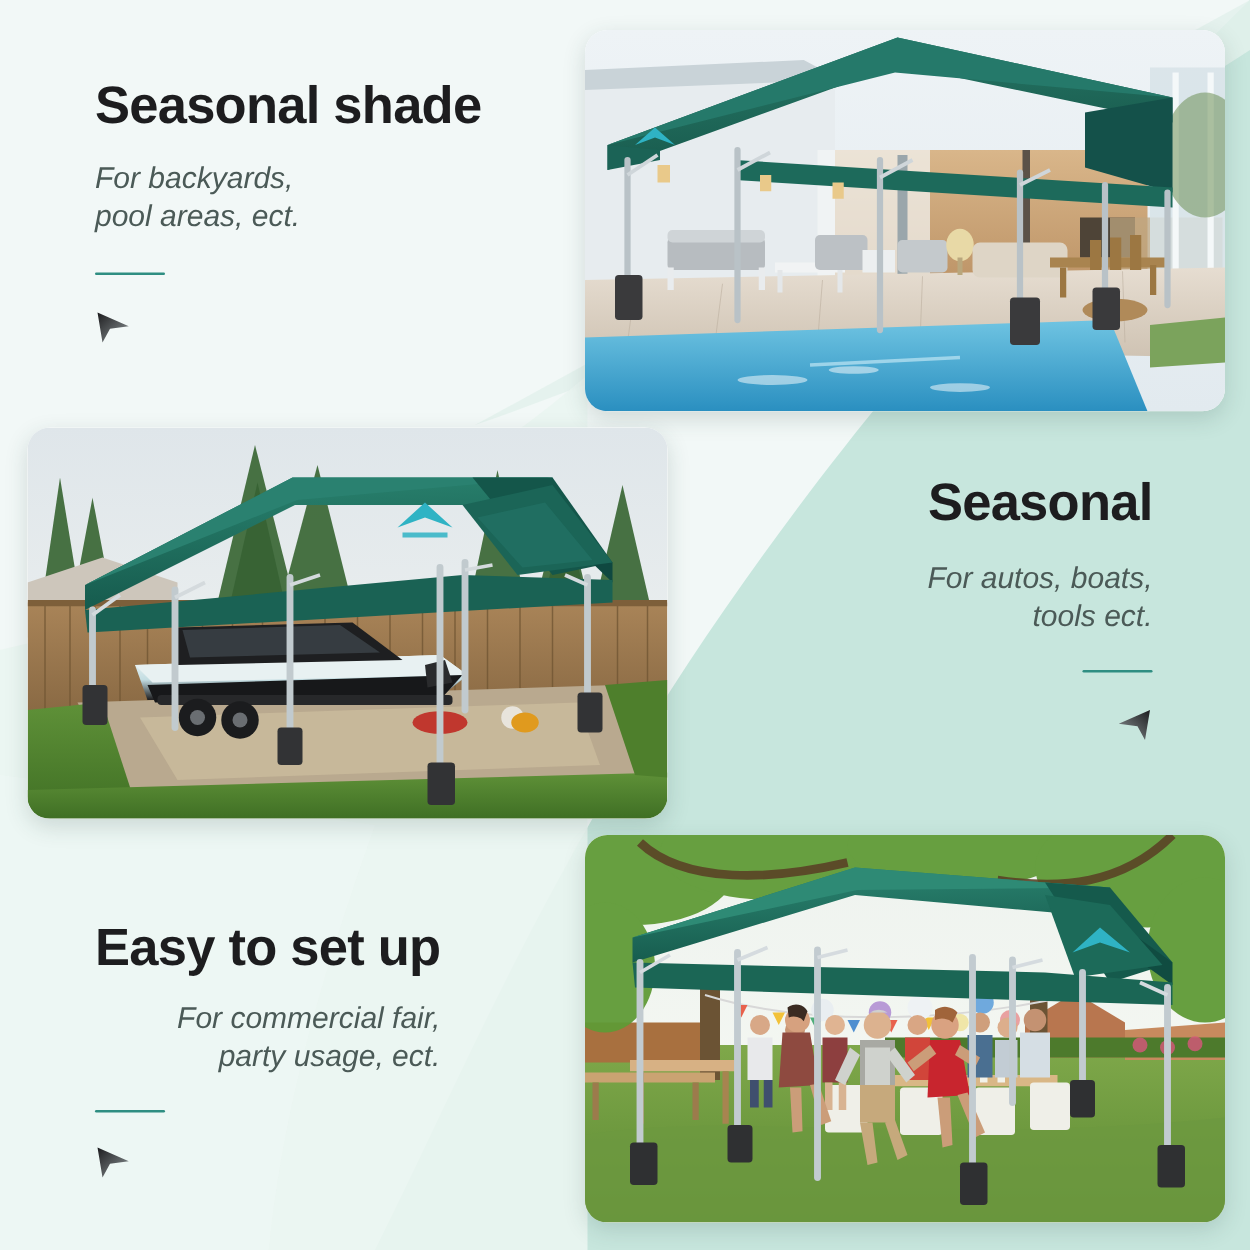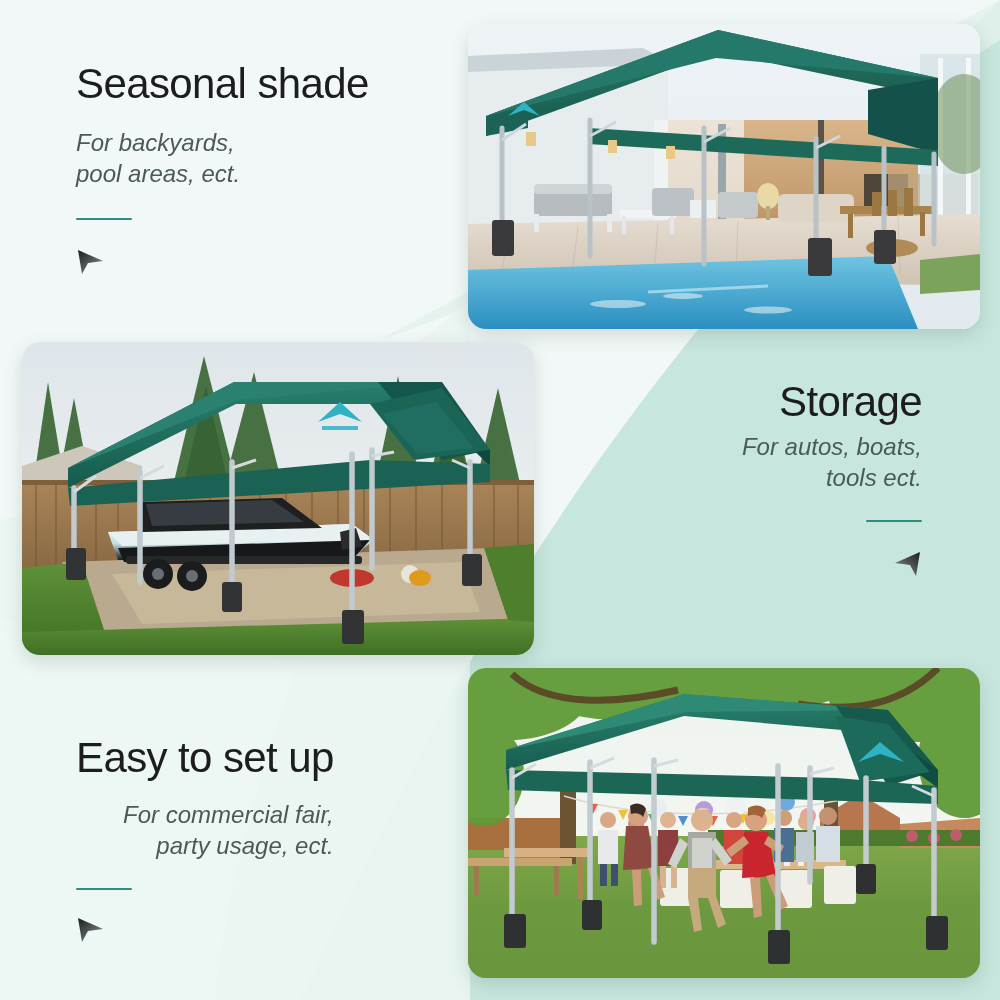"Seasonal shade" .block-title { font-weight: 400 -> 700 }
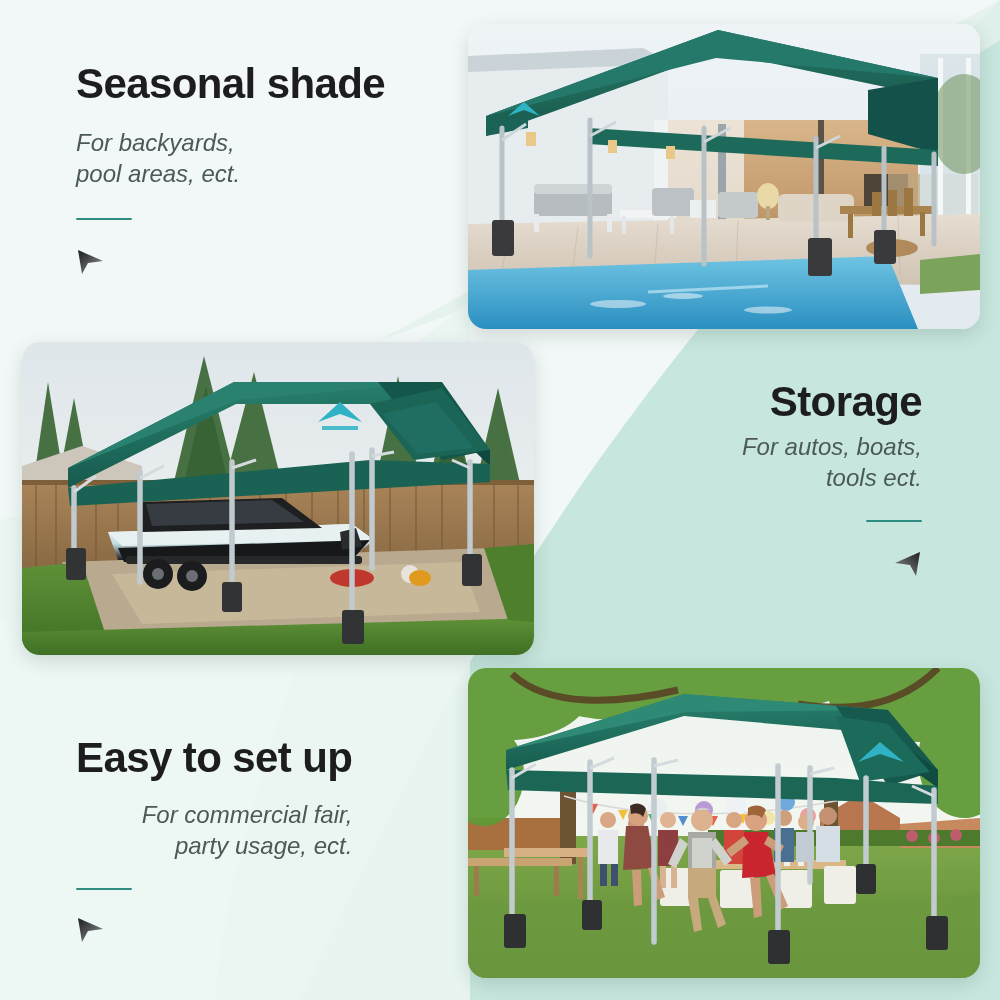"Storage" h2.block-title { text: Storage -> Seasonal }
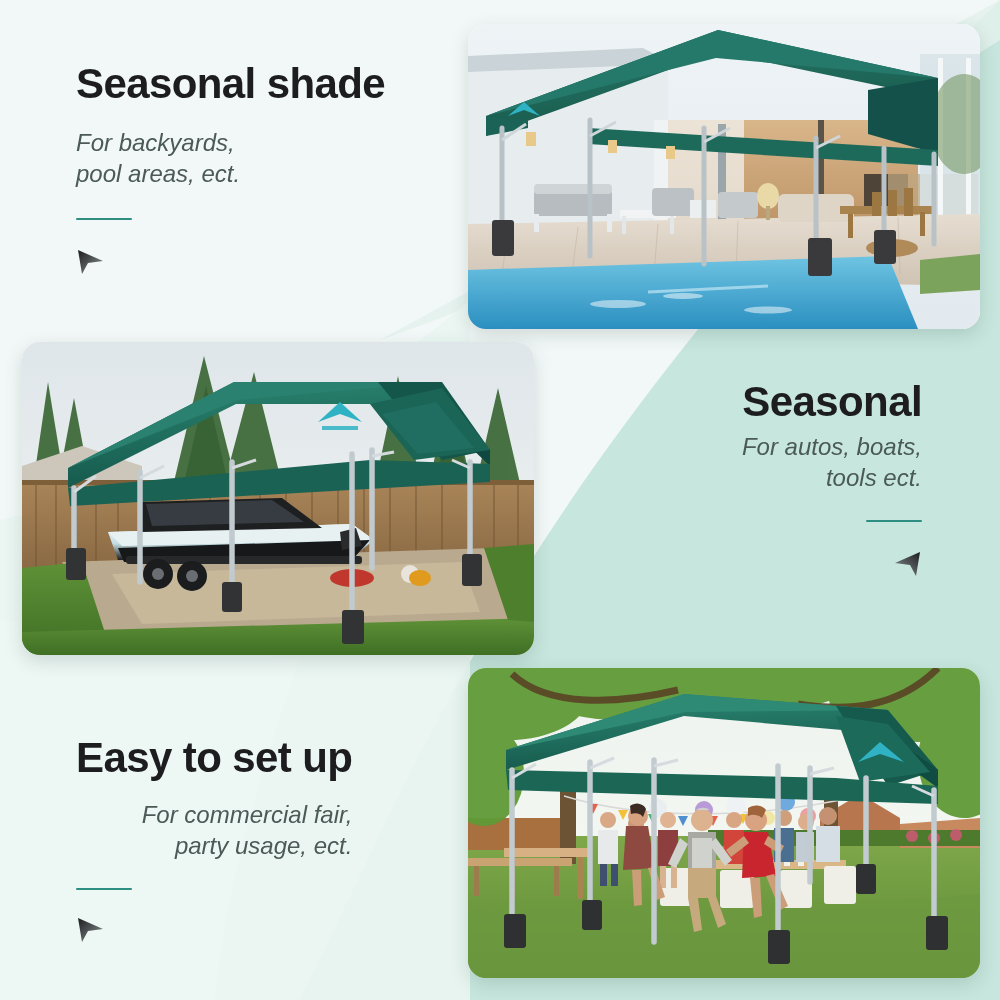"For autos, boats," #block-storage .block-subtitle { margin-top: 8px -> 24px }
